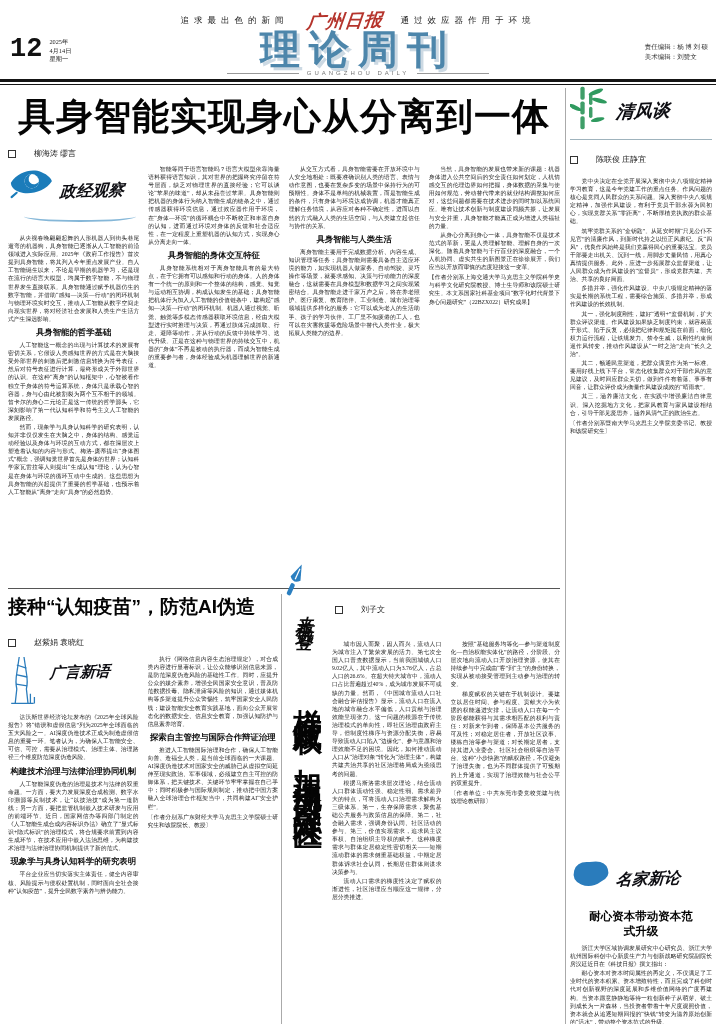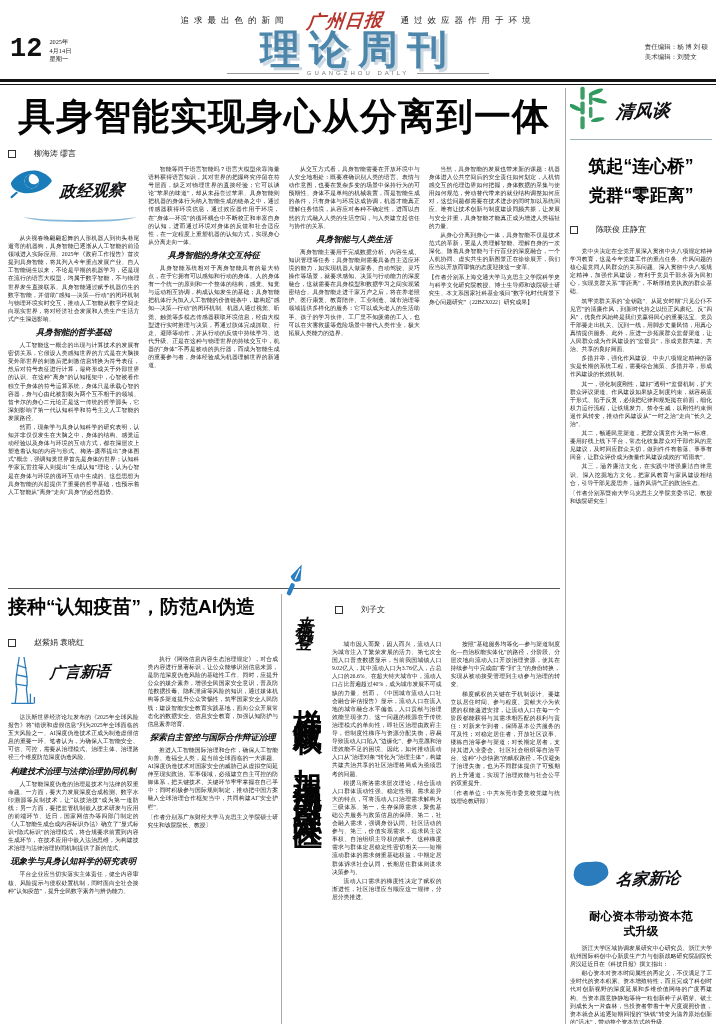"筑起“连心桥”" div.qf-headline { html: <div> <div>筑起“连心桥”</div> <div>党群“零距离”</div> </div> -> none }
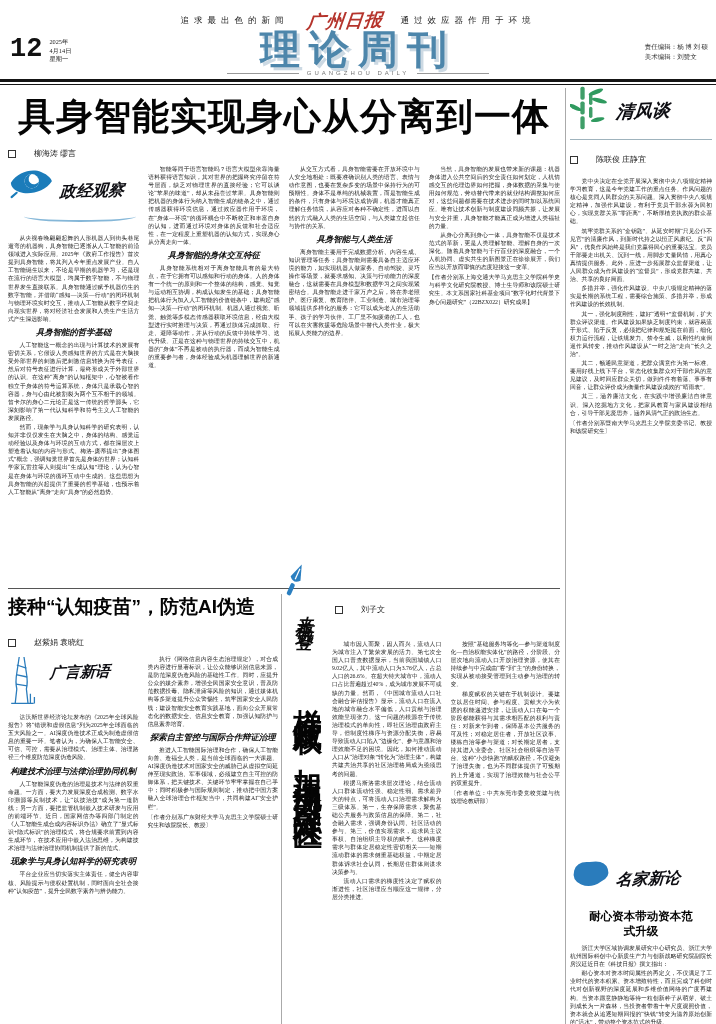"具身智能与人类生活" .blk-h { font-style: italic -> none }
